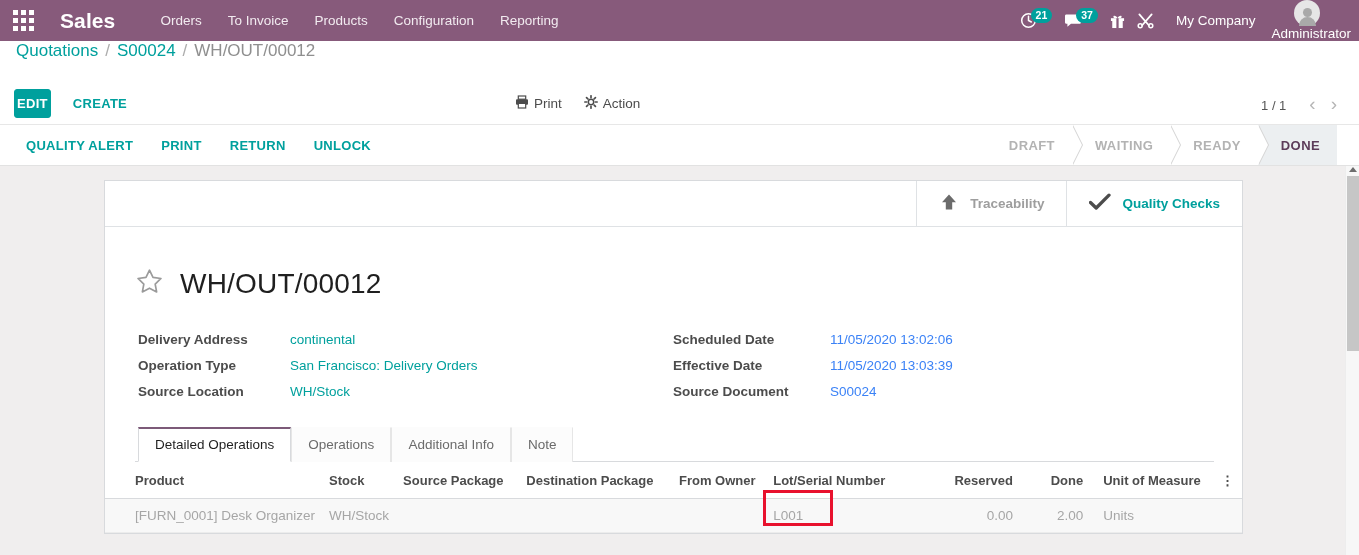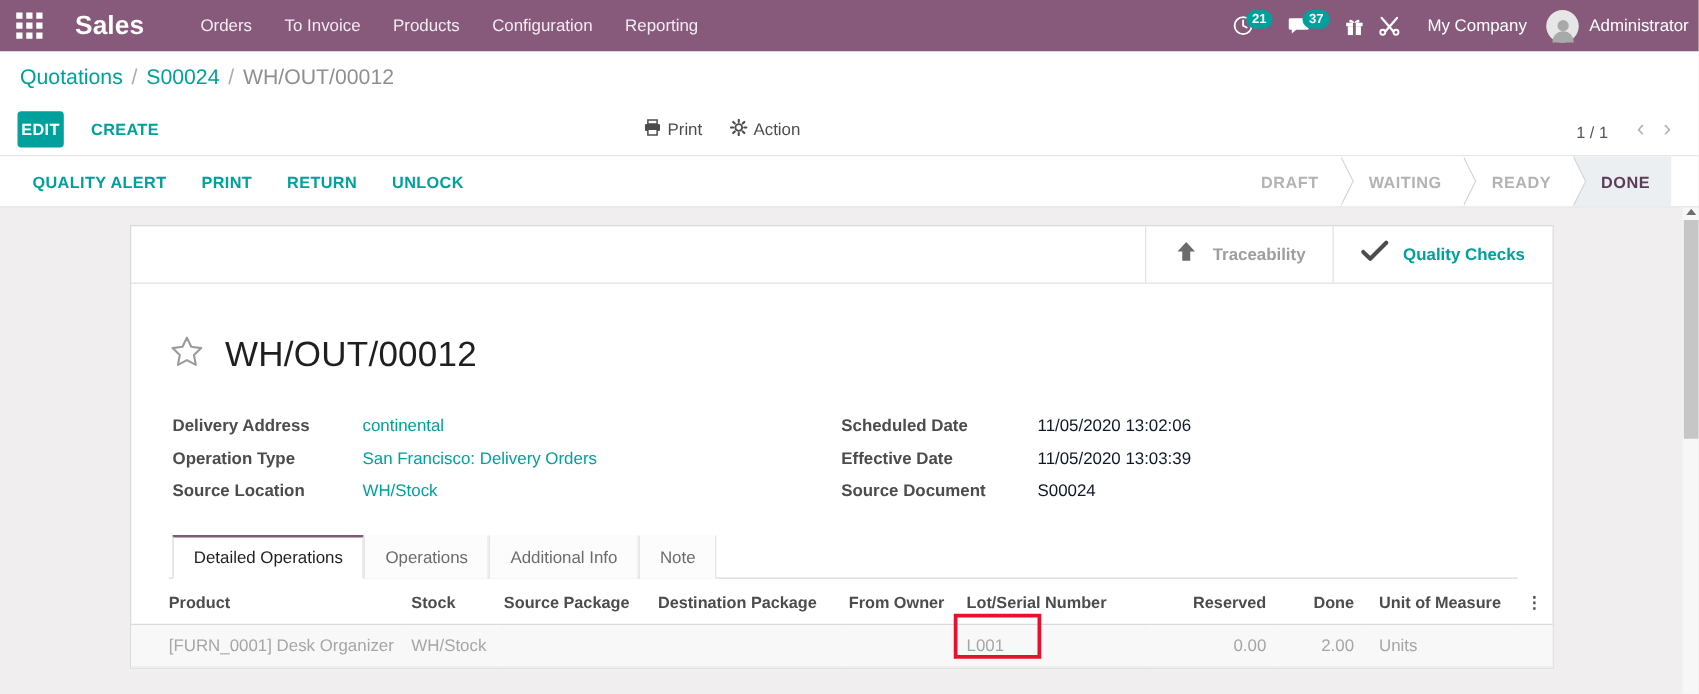"Administrator" .user-block { flex-direction: none -> column }
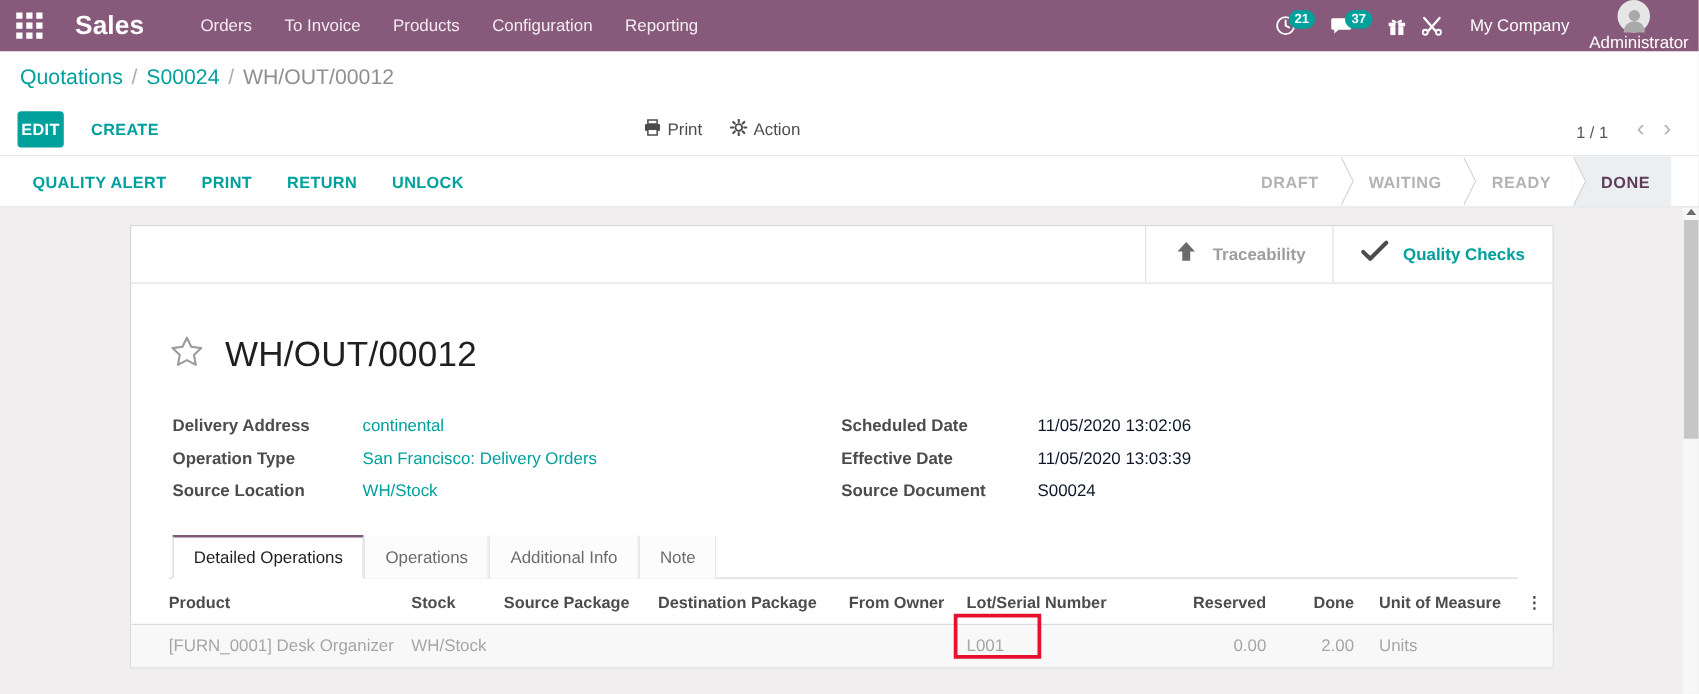"Quotations" .bc-row { align-items: center -> none }
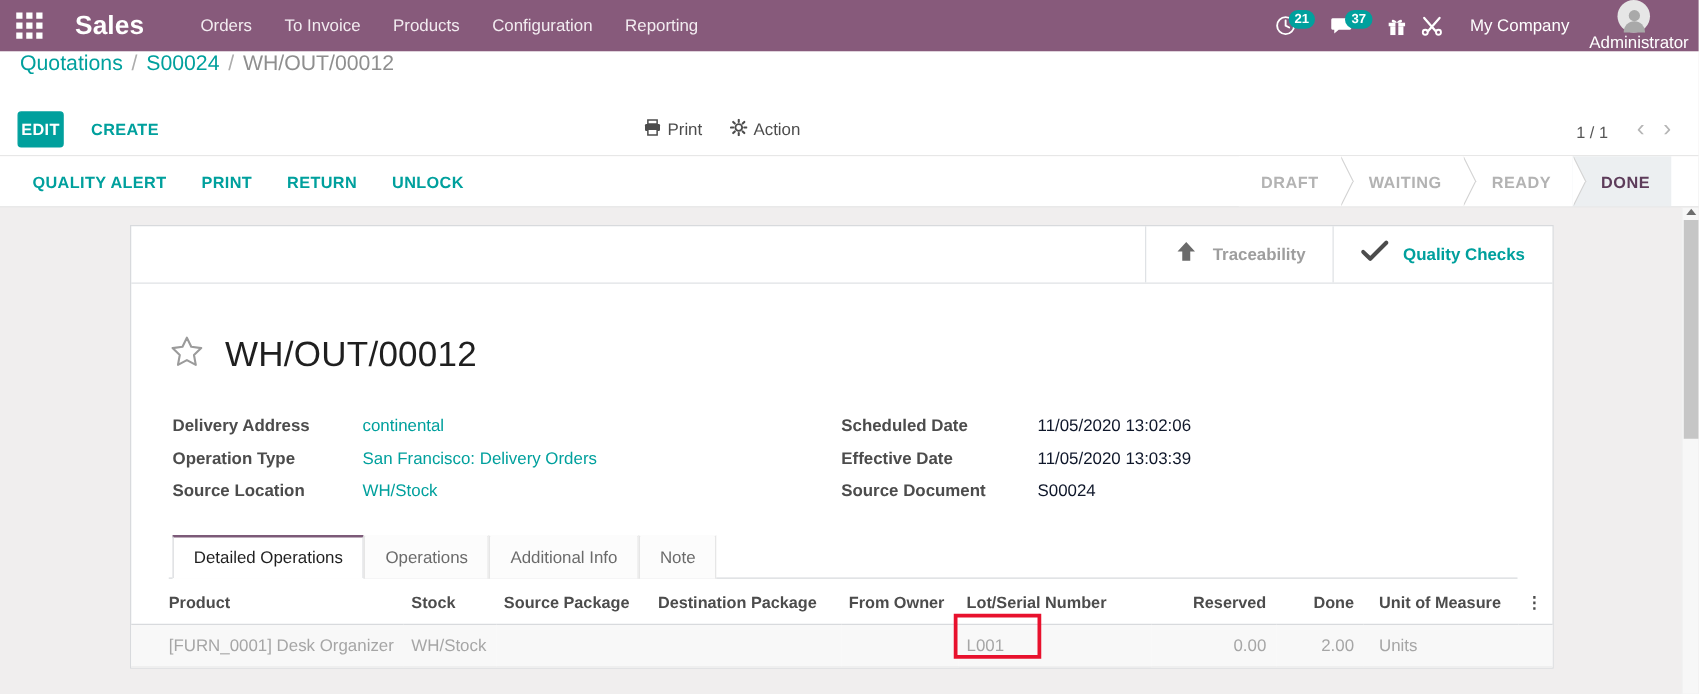"11/05/2020 13:02:06" .fvalue { color: #0f172a -> #3b82f6 }
